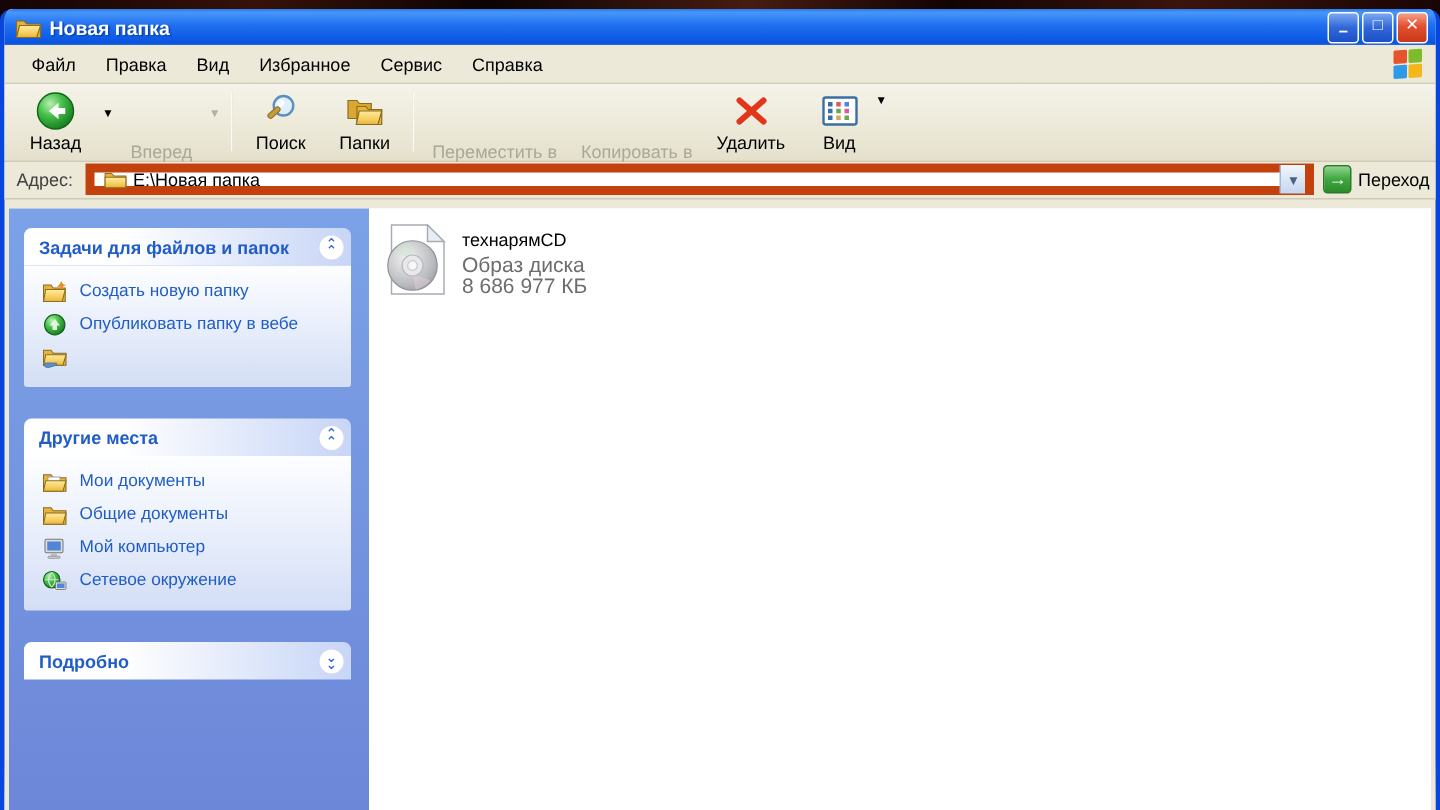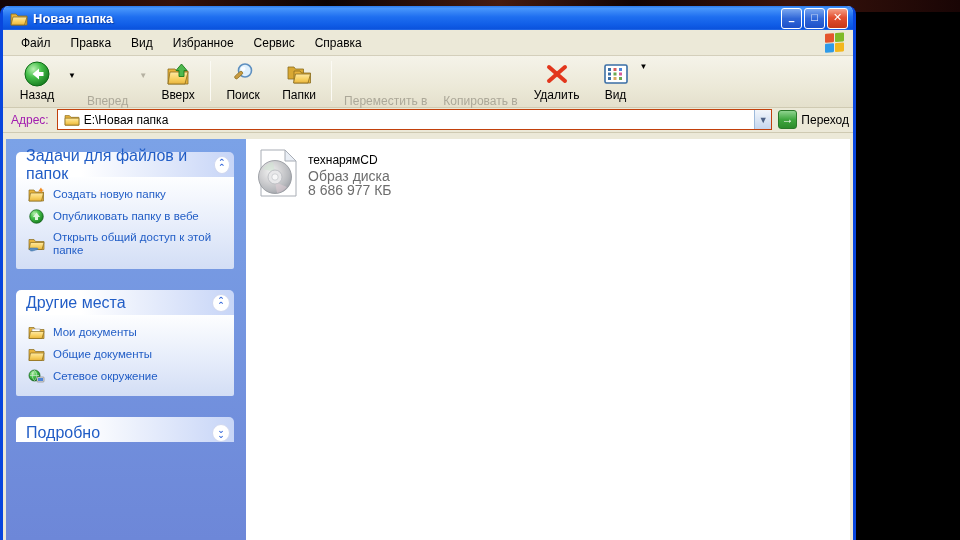"Новая папка" .window { width: 856px -> 960px }
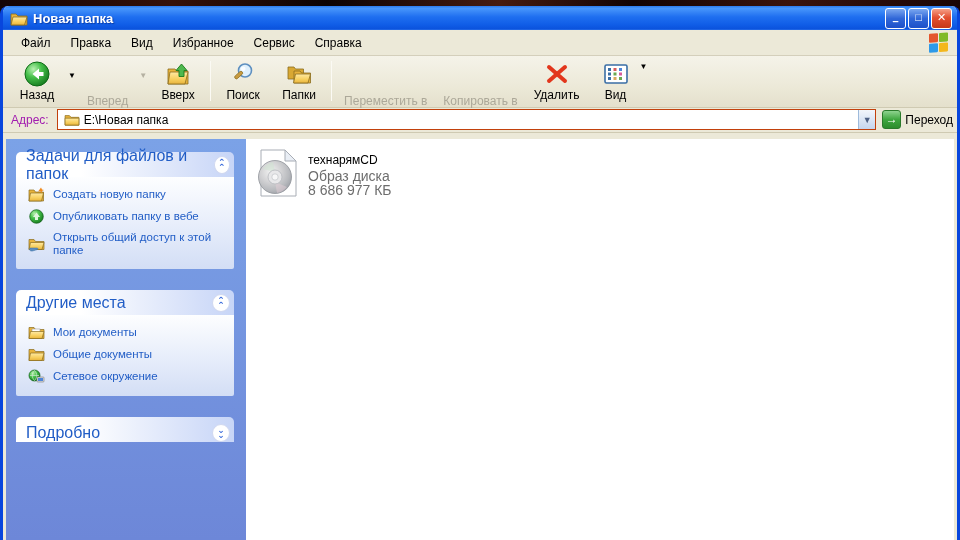"Вверх" div.tbtn { html: <div> <svg> <path></path> <path></path> <path></path> </svg> <span>Вверх</span> </div> -> none }
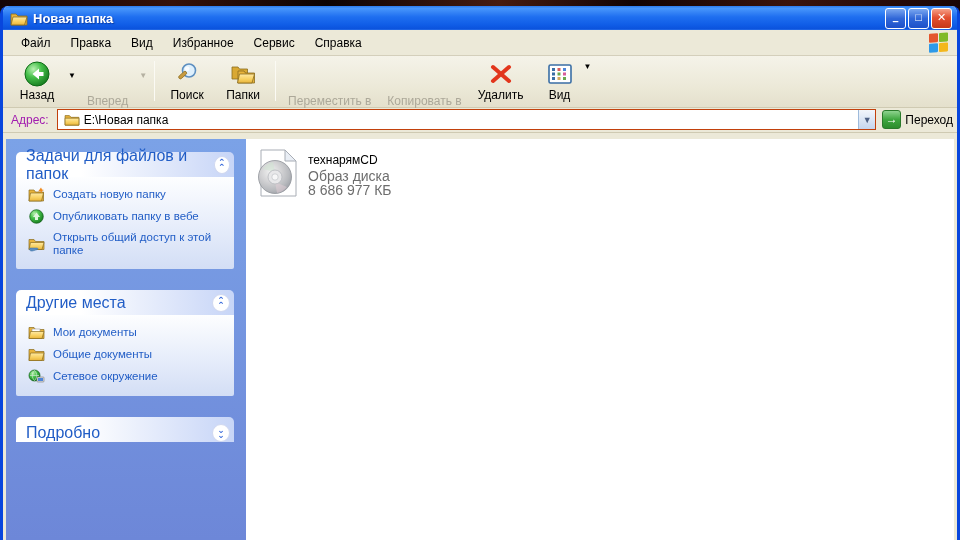"Адрес:" .addr-label { color: #a21caf -> #404040 }
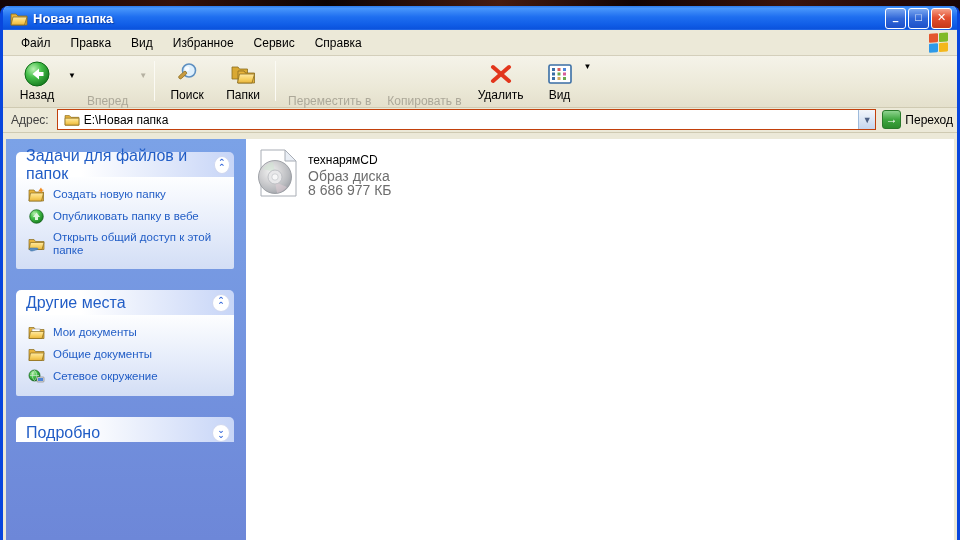"E:\Новая папка" .addr-field { border: 1px solid #c2410c -> 6px solid #c2410c }
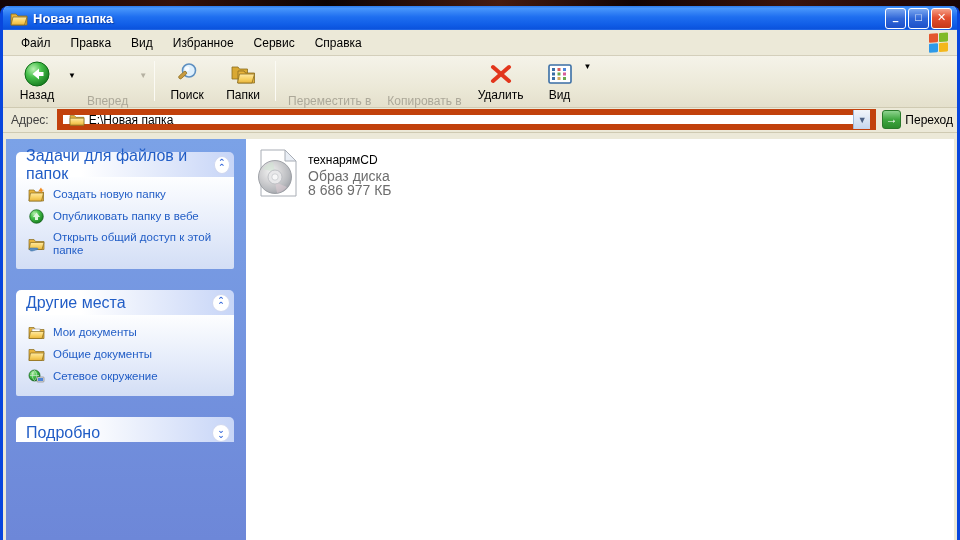"Задачи для файлов и папок" .panel-title { font-size: 16px -> 12px; font-weight: normal -> bold }
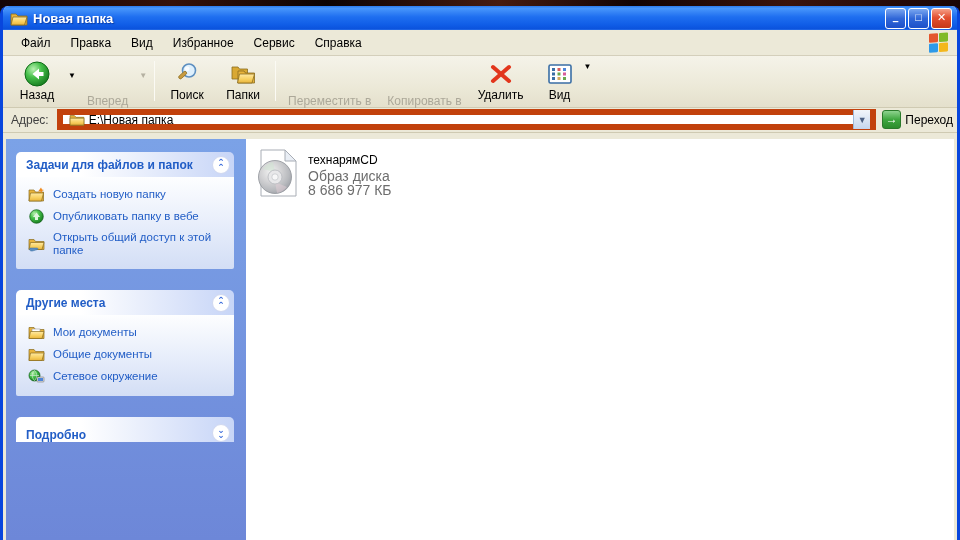"Открыть общий доступ к этой" span.task-label { html: <span>Открыть общий доступ к этой папке</span> -> none }
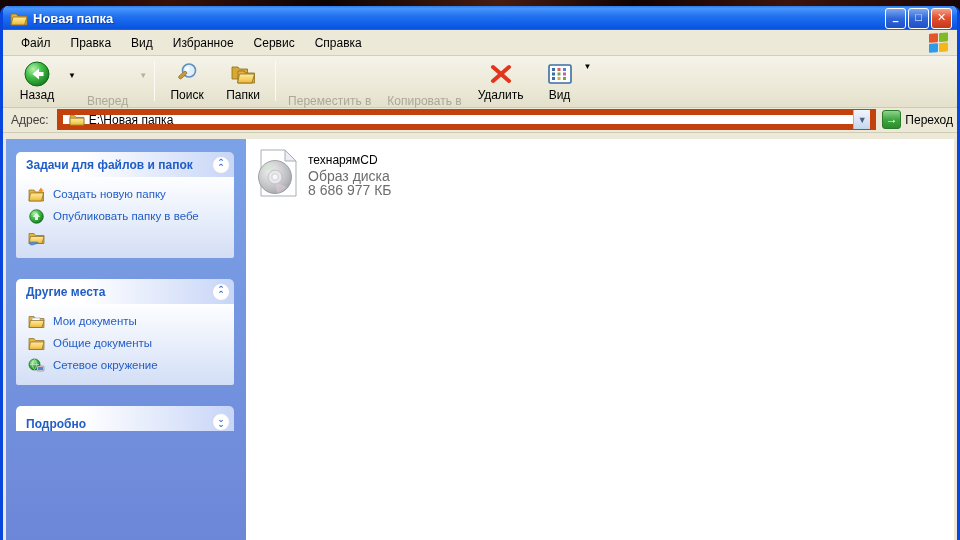"Мой компьютер" div.task { html: none -> <div> <svg> <rect></rect> <rect></rect> <rect></rect> <rect></rect> </svg> <span>Мой компьютер</span> </div> }
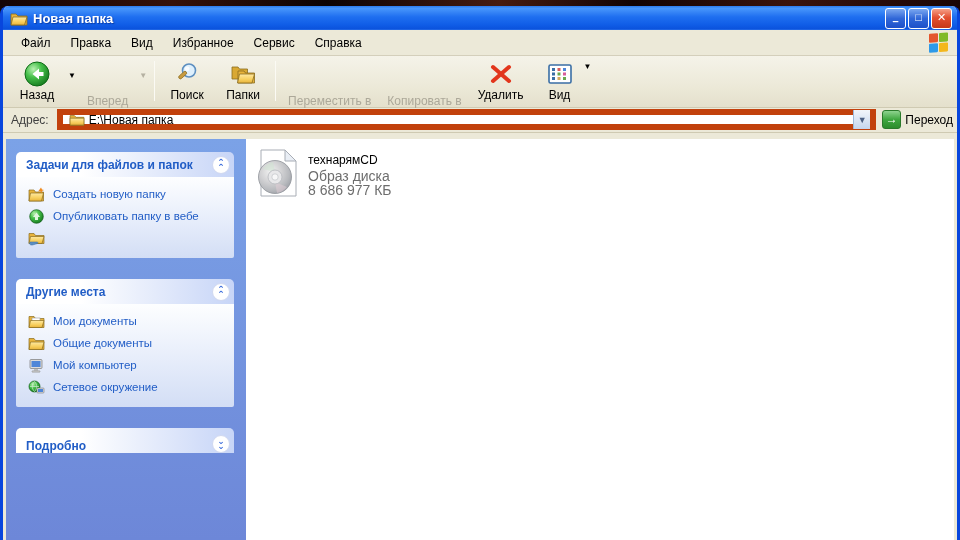"Подробно" .panel.collapsed .panel-header { align-items: flex-end -> none }
